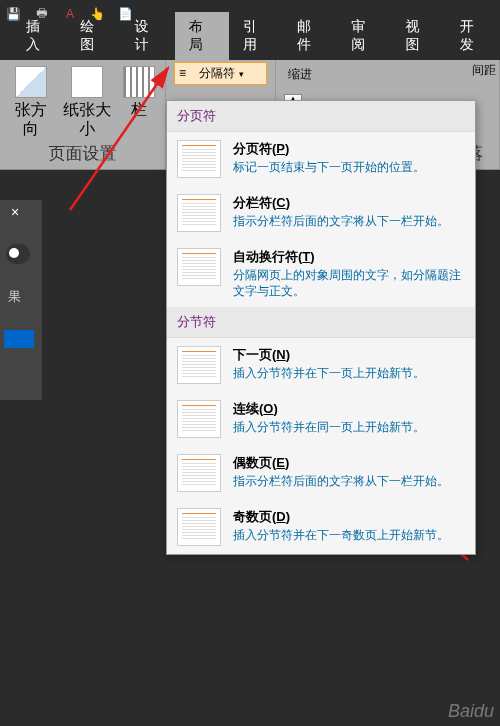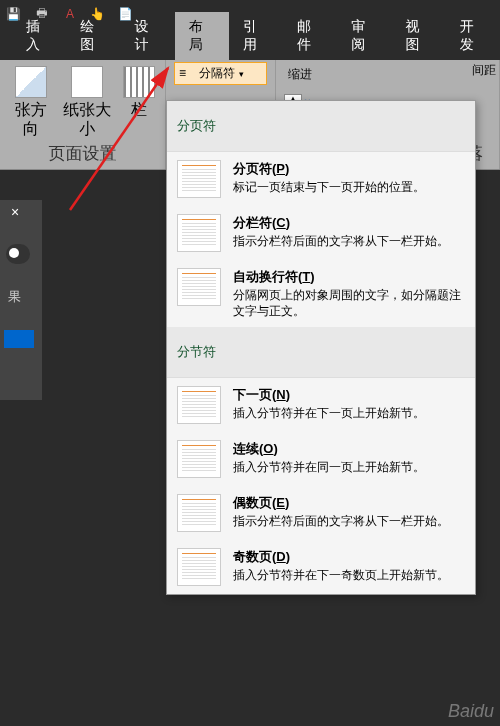"分页符" .section-header { color: #14532d -> #701a75; padding: 16px 10px -> 6px 10px }
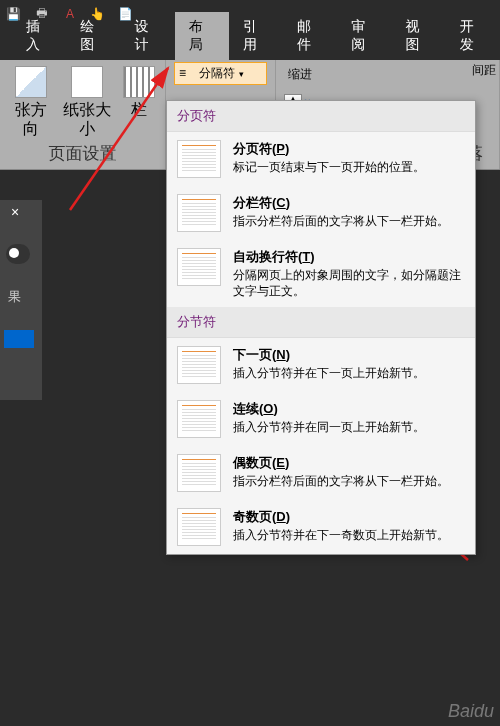"标记一页结束与下一页开始的位置。" .menu-desc { color: #000000 -> #0369a1 }
